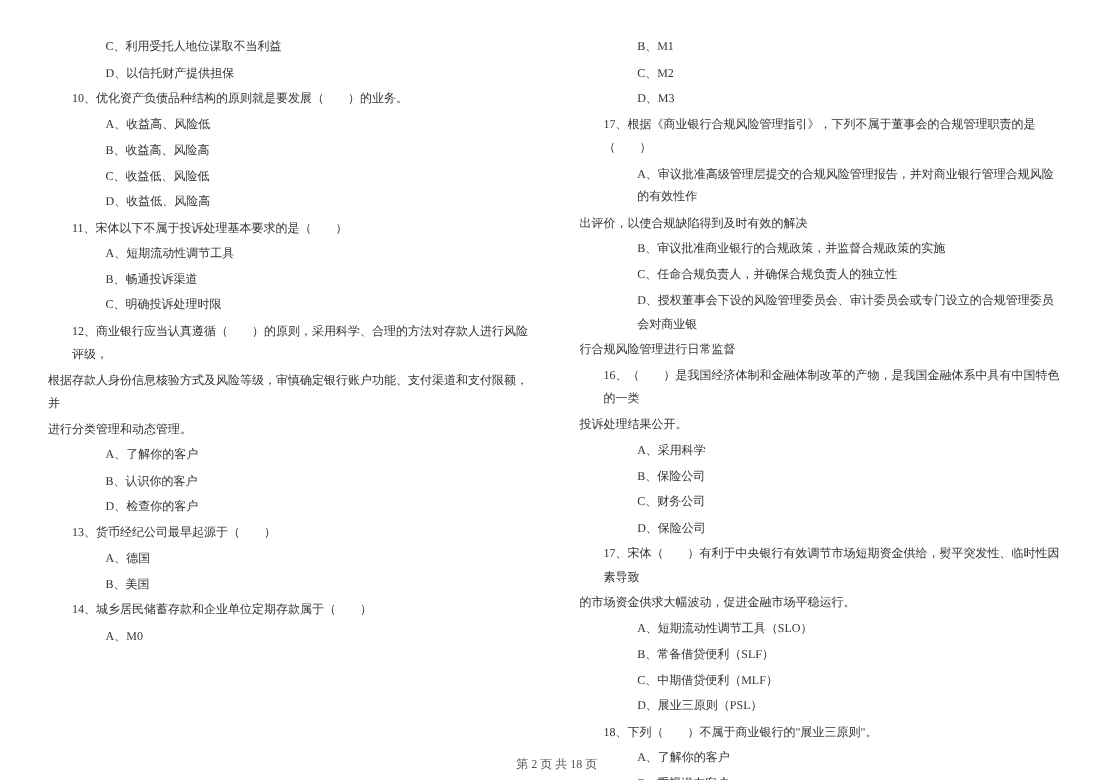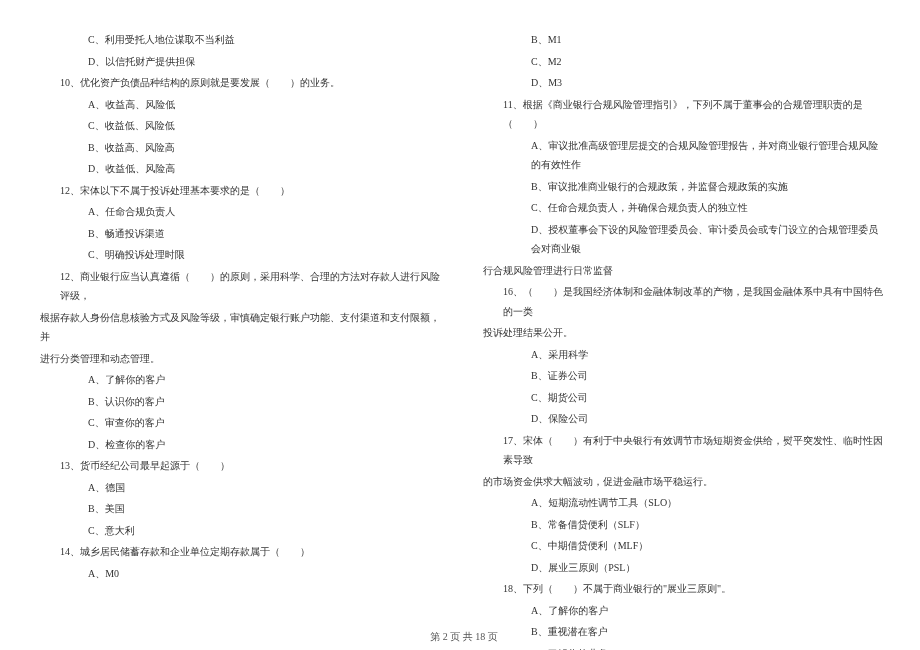"11、根据《商业银行合规风险管理指引》，下列不属于董事会的合规管理职责的是（ ）" div.q-stem { text: 11 -> 17 }
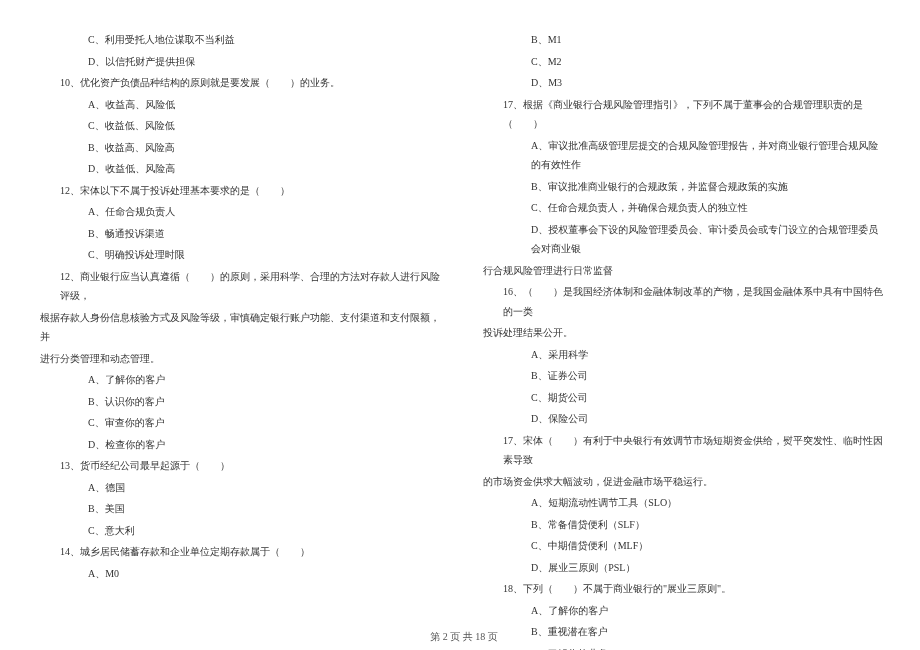"C、收益低、风险低" div.q-option { order: before "B、收益高、风险高" -> after "B、收益高、风险高" }
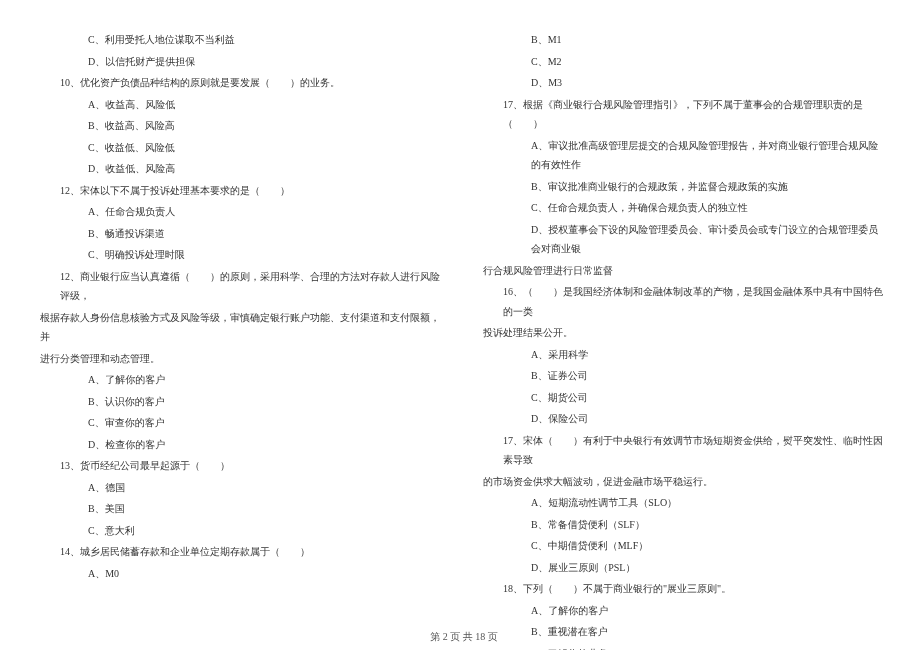"12、宋体以下不属于投诉处理基本要求的是（ ）" div.q-stem { text: 12 -> 11 }
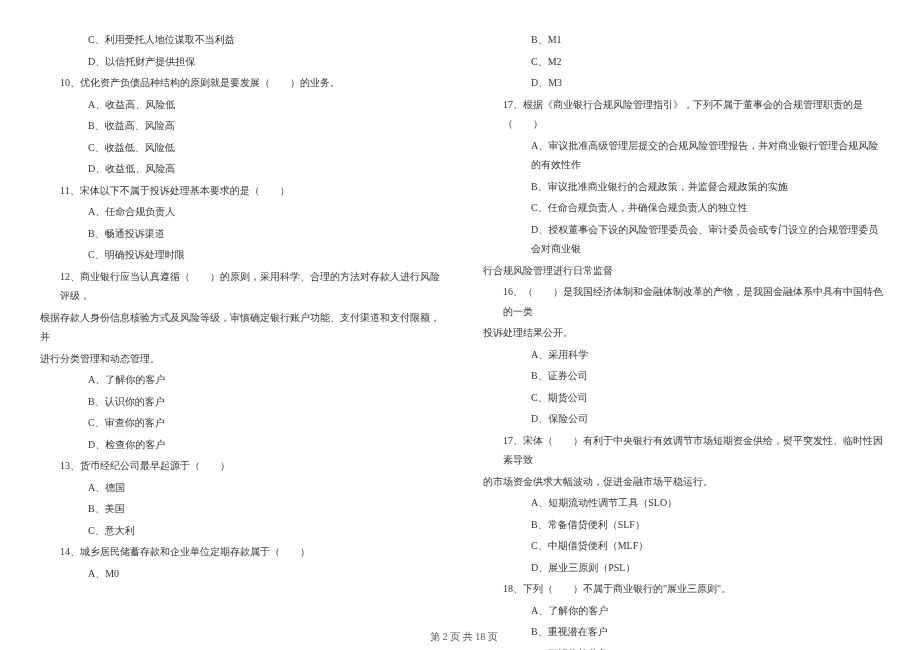"出评价，以使合规缺陷得到及时有效的解决" div.q-stem-cont { html: none -> <div>出评价，以使合规缺陷得到及时有效的解决</div> }
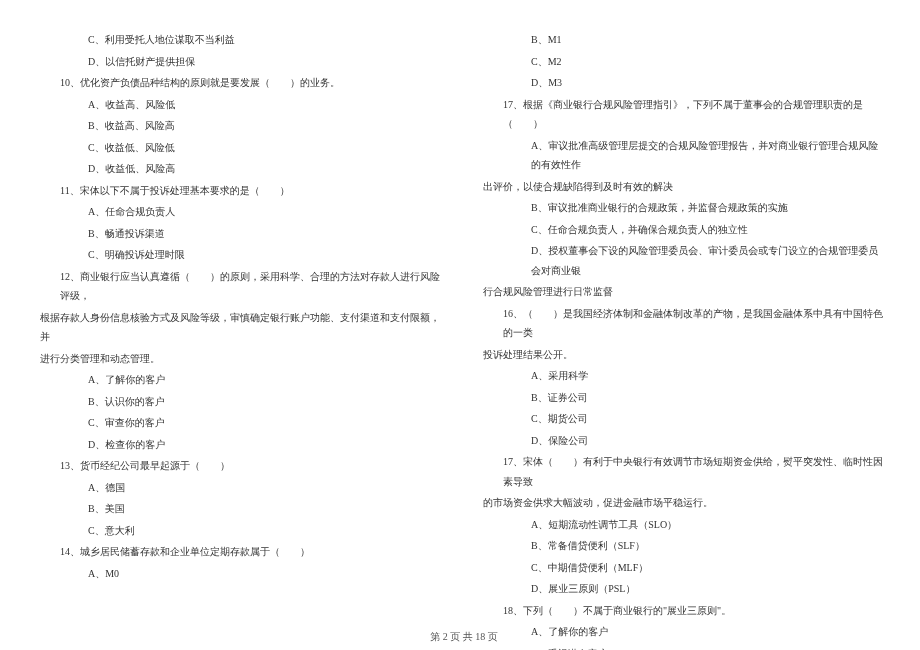"A、任命合规负责人" div.q-option { text: 任命合规负责人 -> 短期流动性调节工具 }
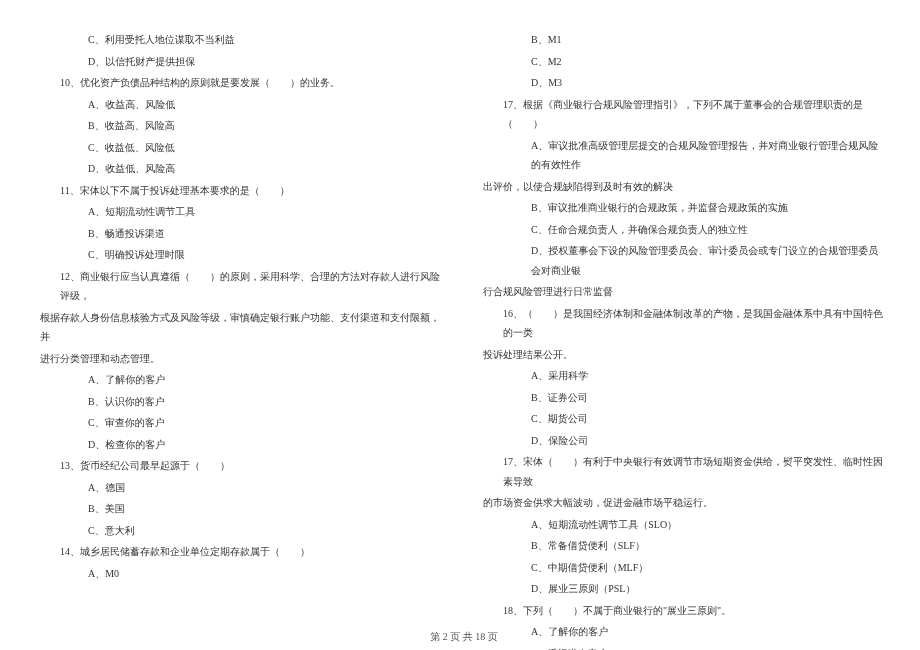"B、证券公司" div.q-option { text: 证券 -> 保险 }
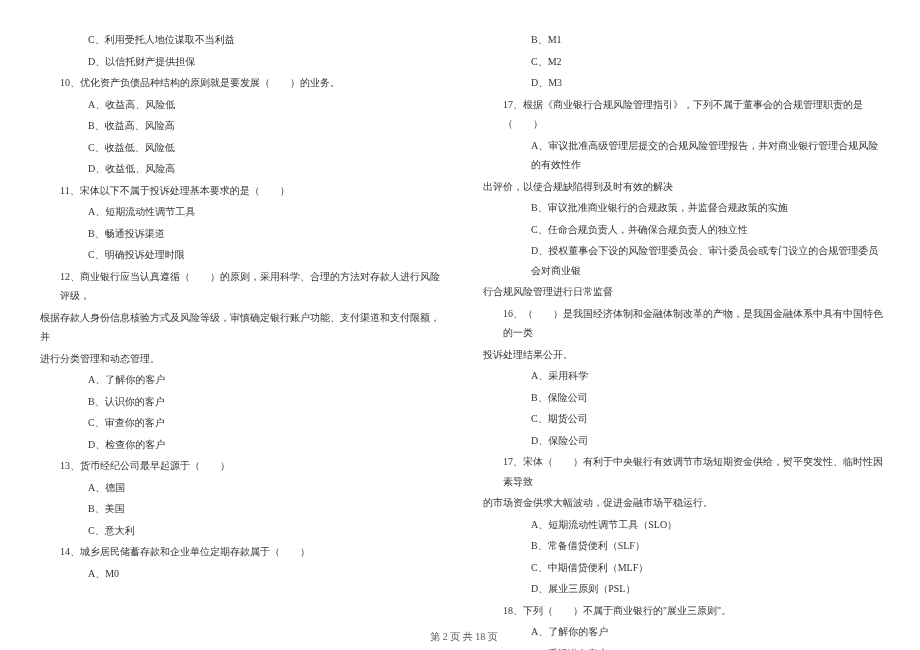"C、审查你的客户" div.q-option { html: <div>C、审查你的客户</div> -> none }
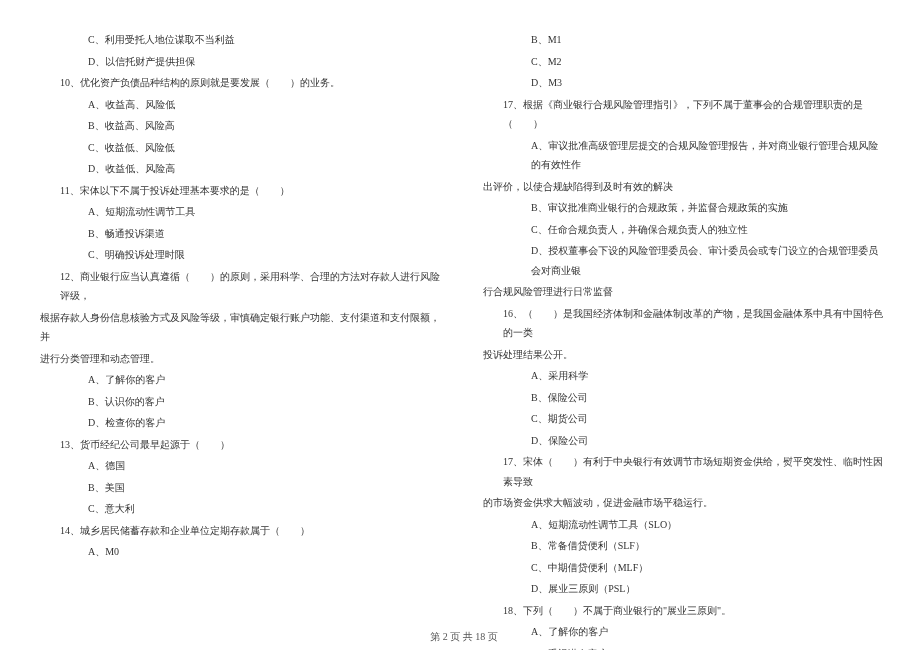"C、期货公司" div.q-option { text: 期货 -> 财务 }
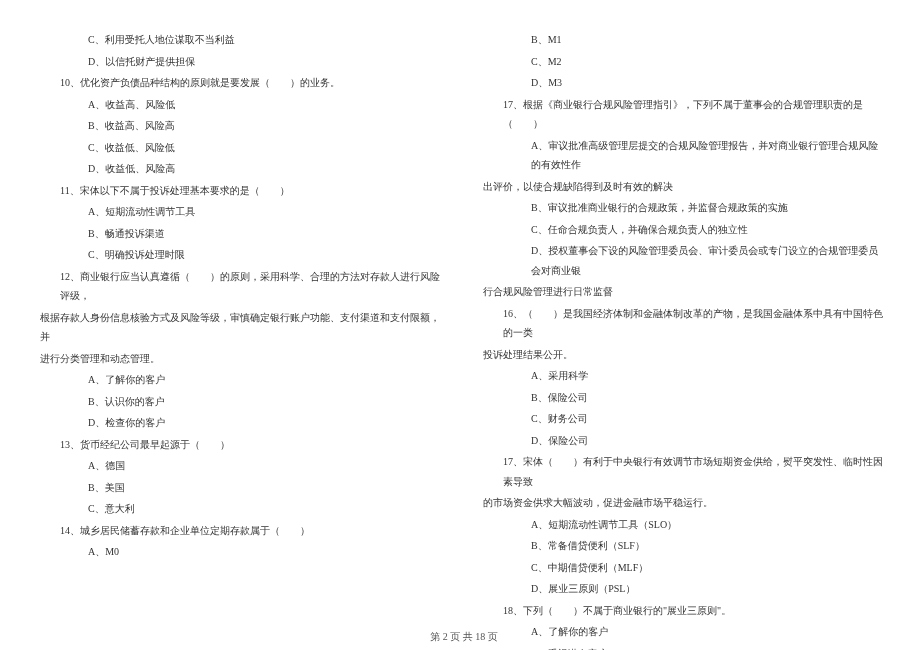"C、意大利" div.q-option { html: <div>C、意大利</div> -> none }
